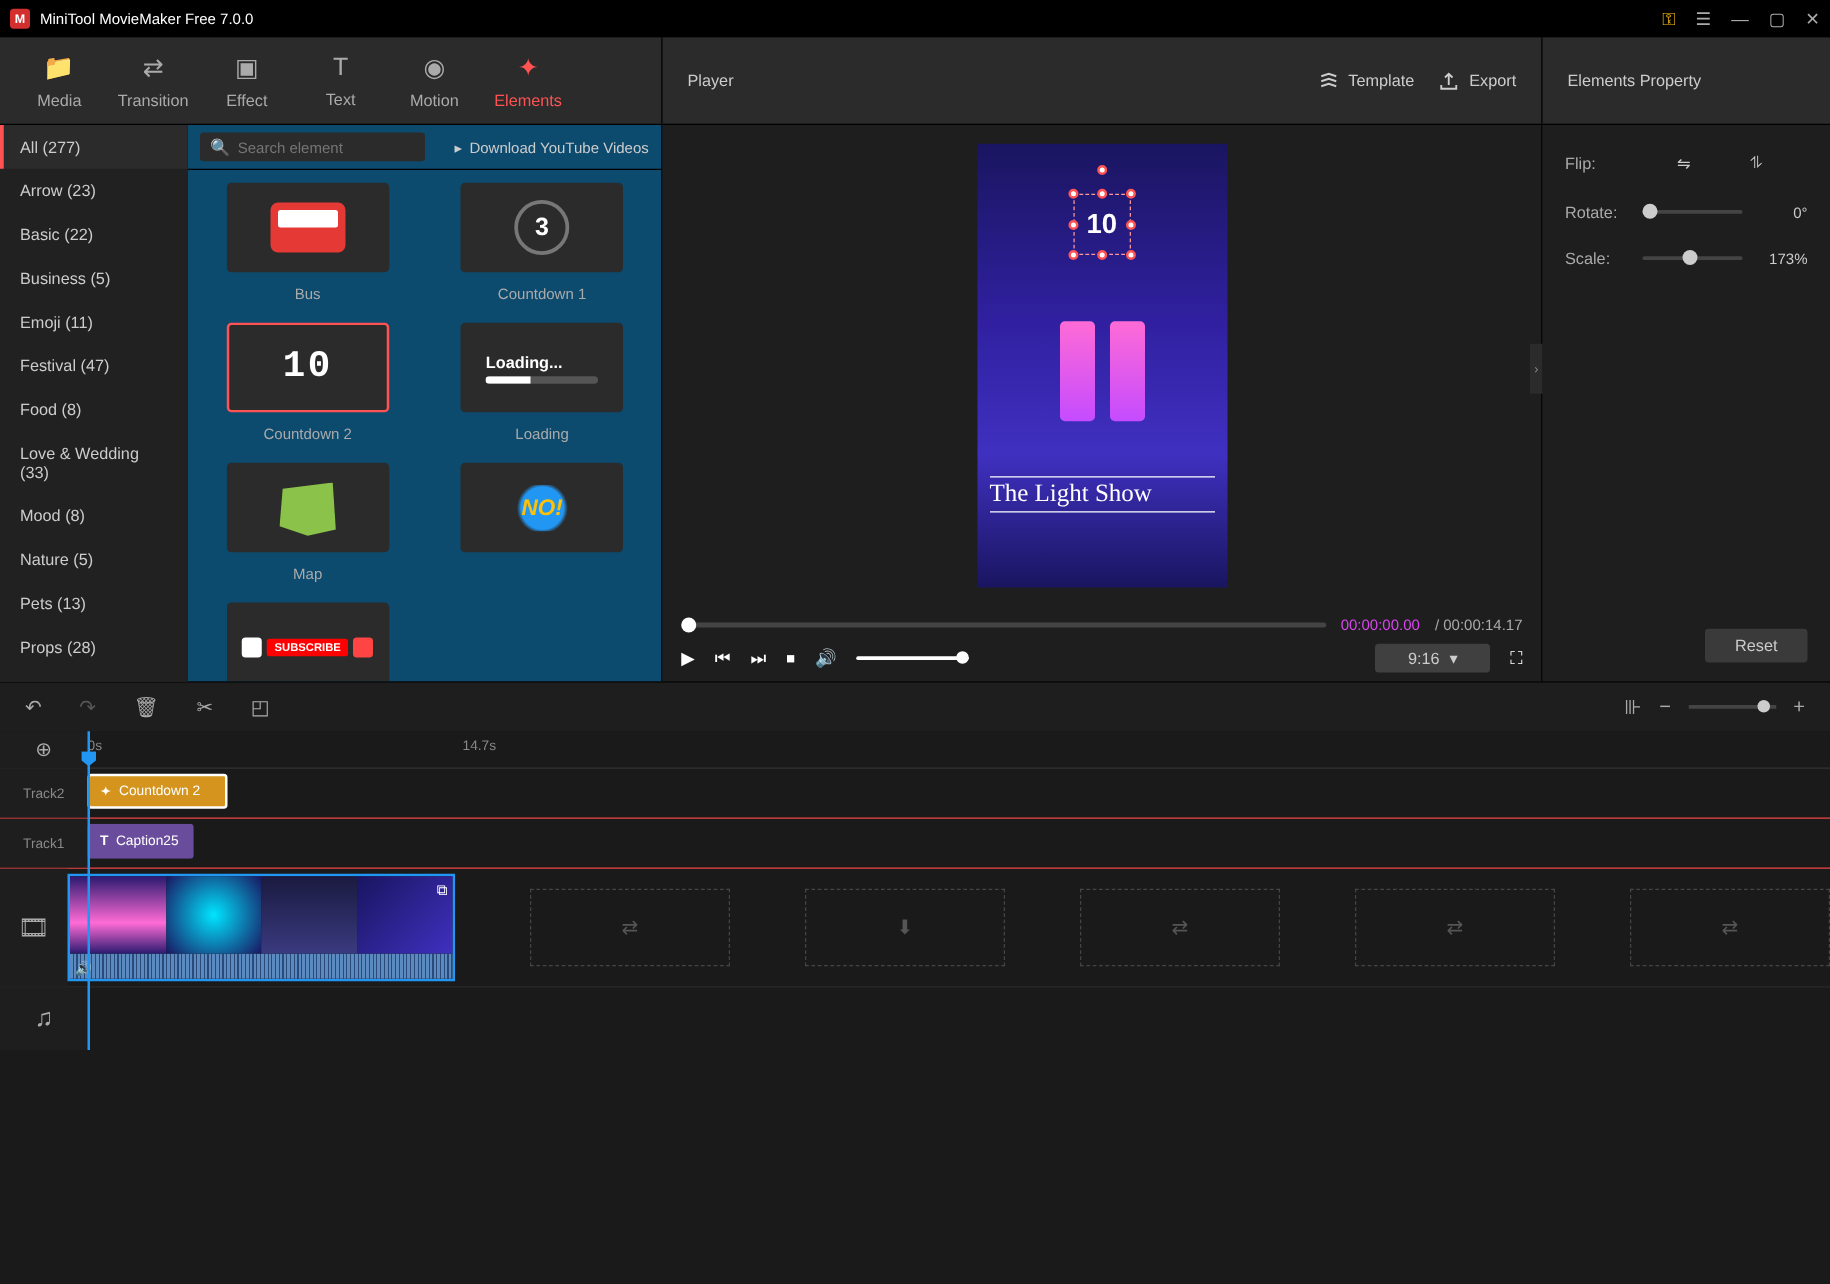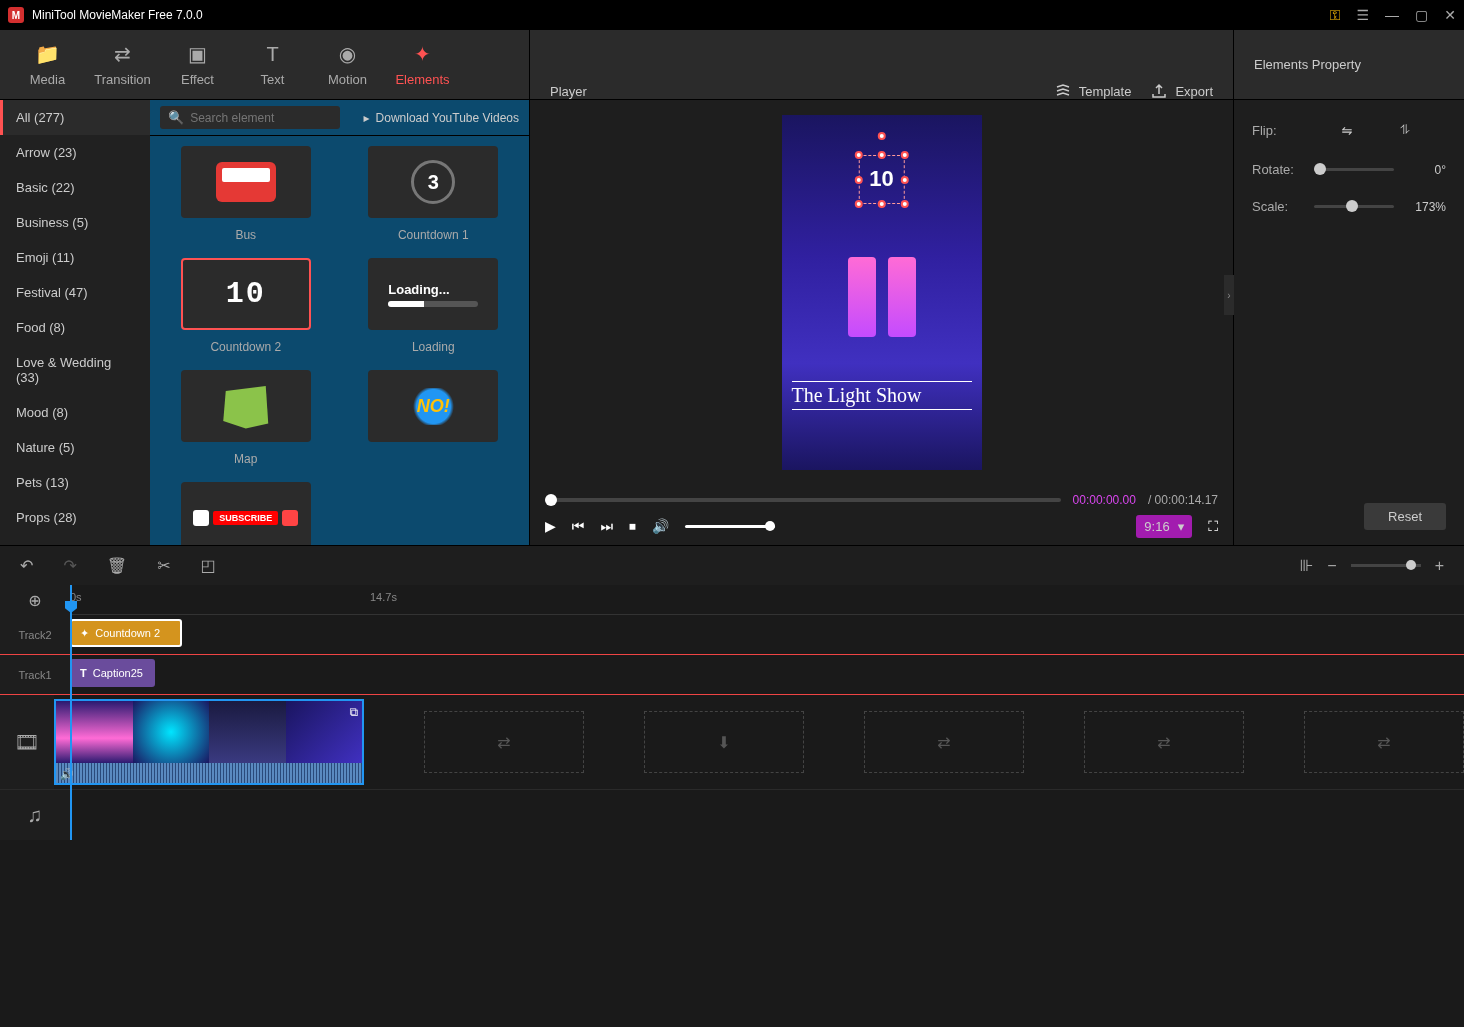"Player" .player-header { align-items: flex-end -> center }
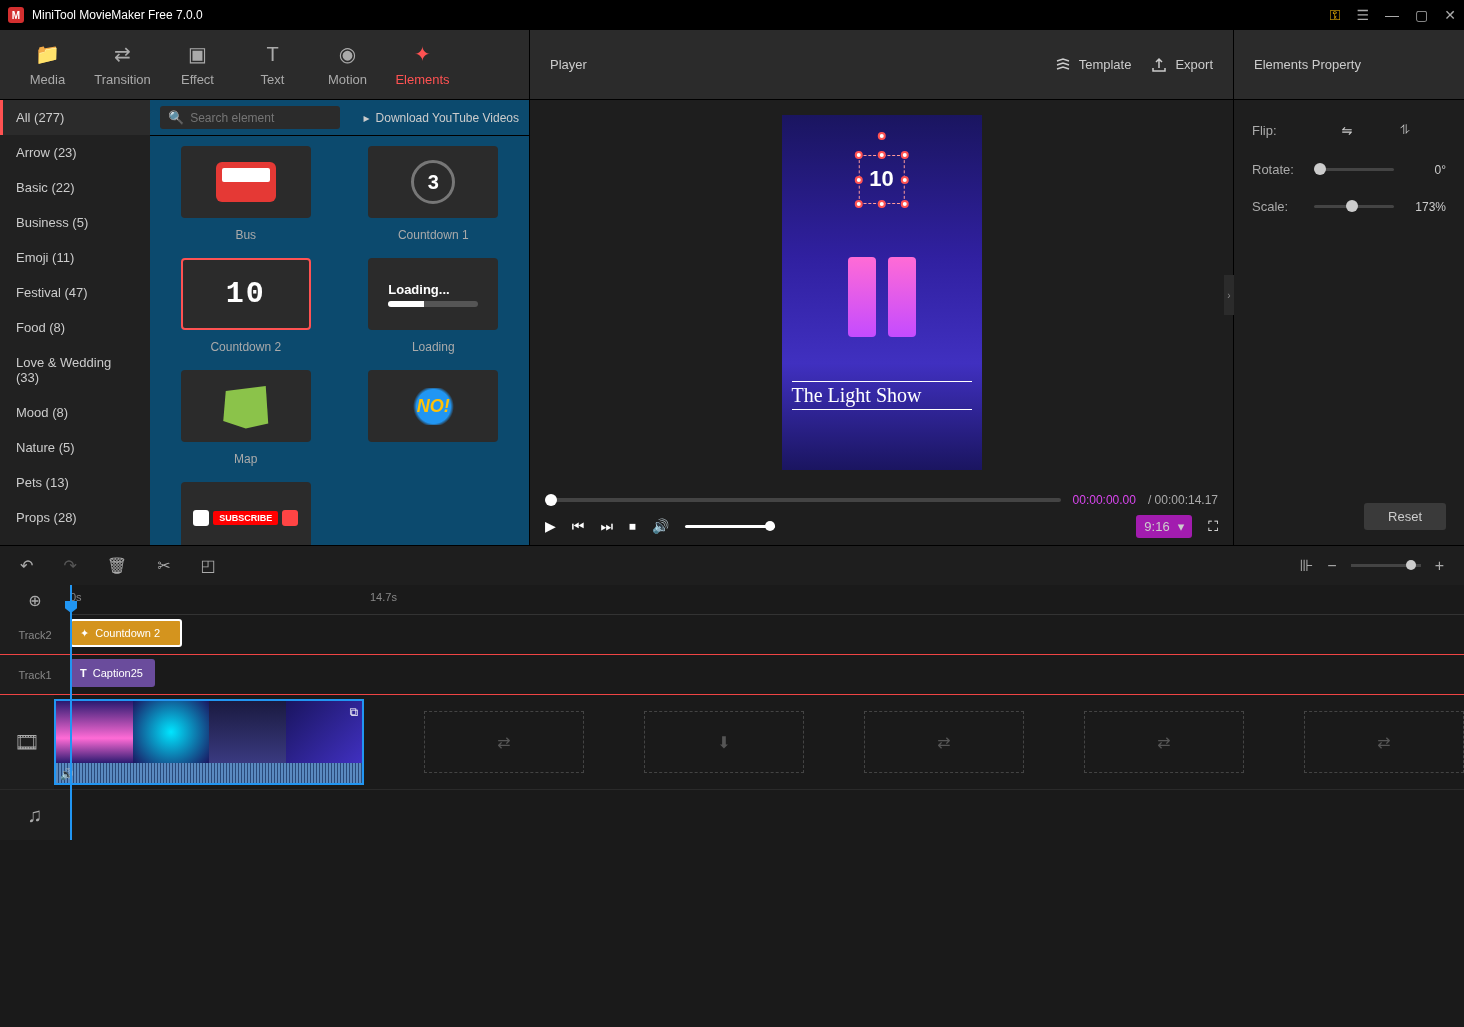"9:16" .ratio-select { background: #a21caf -> #404040; padding: 4px 8px -> 4px 26px }
